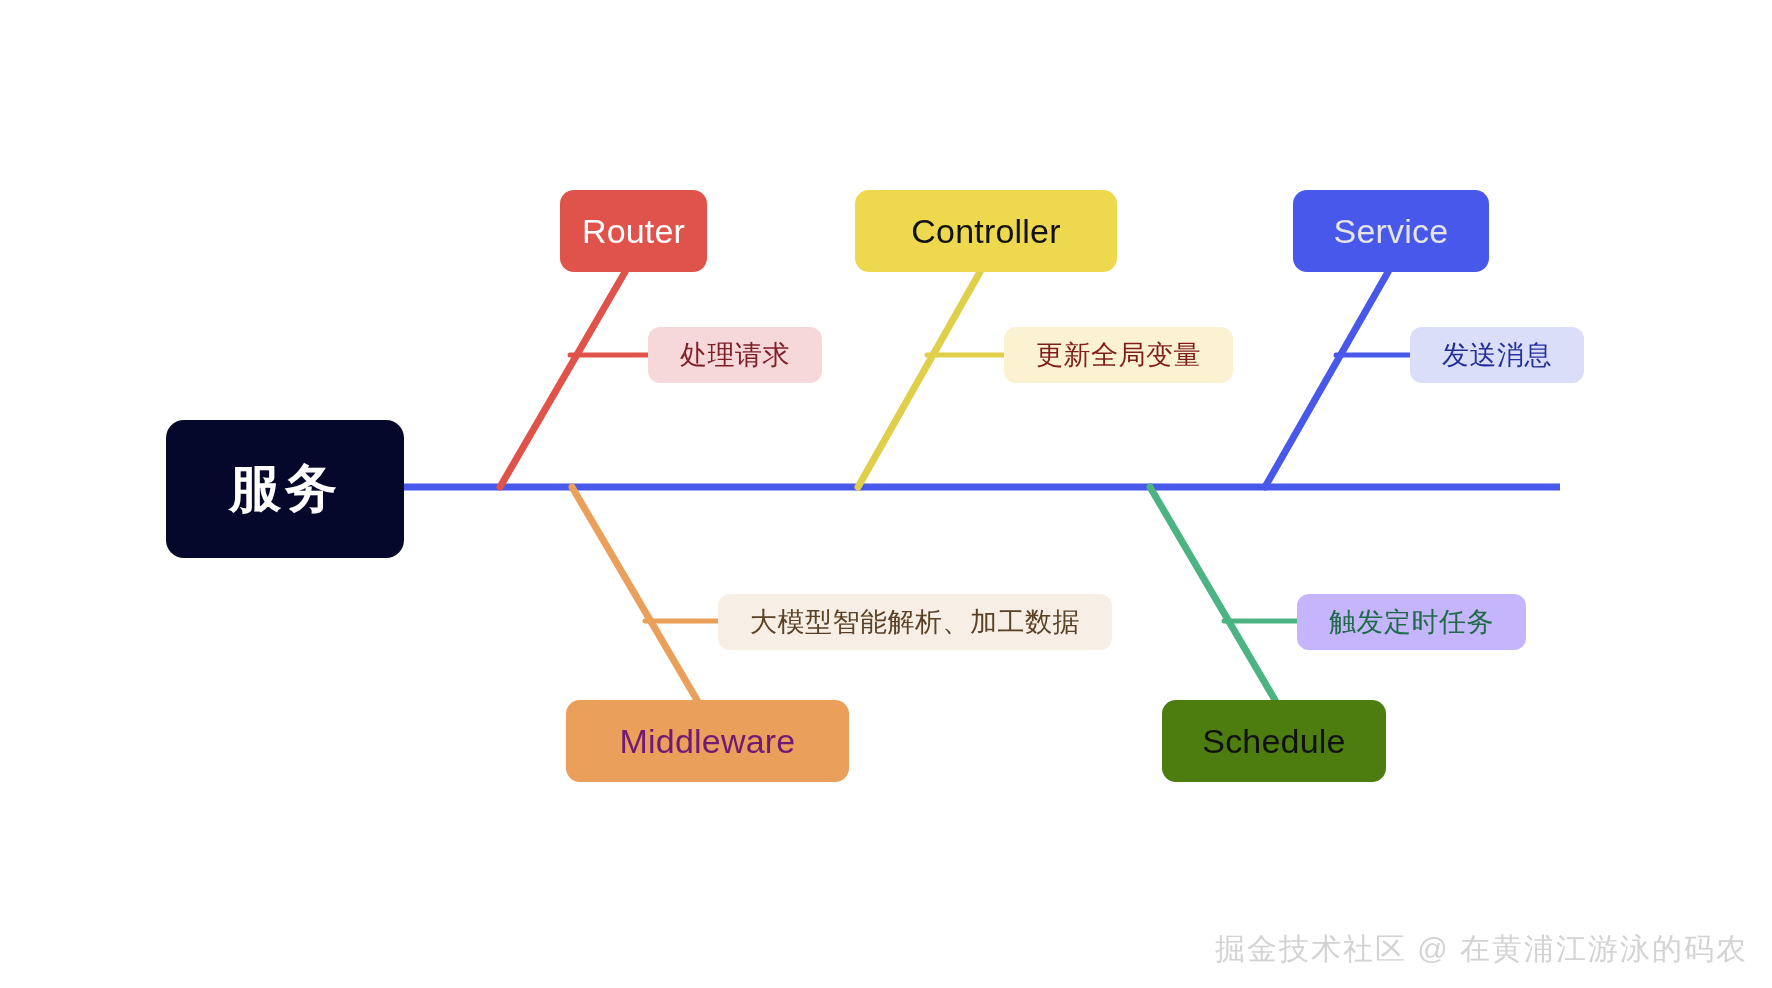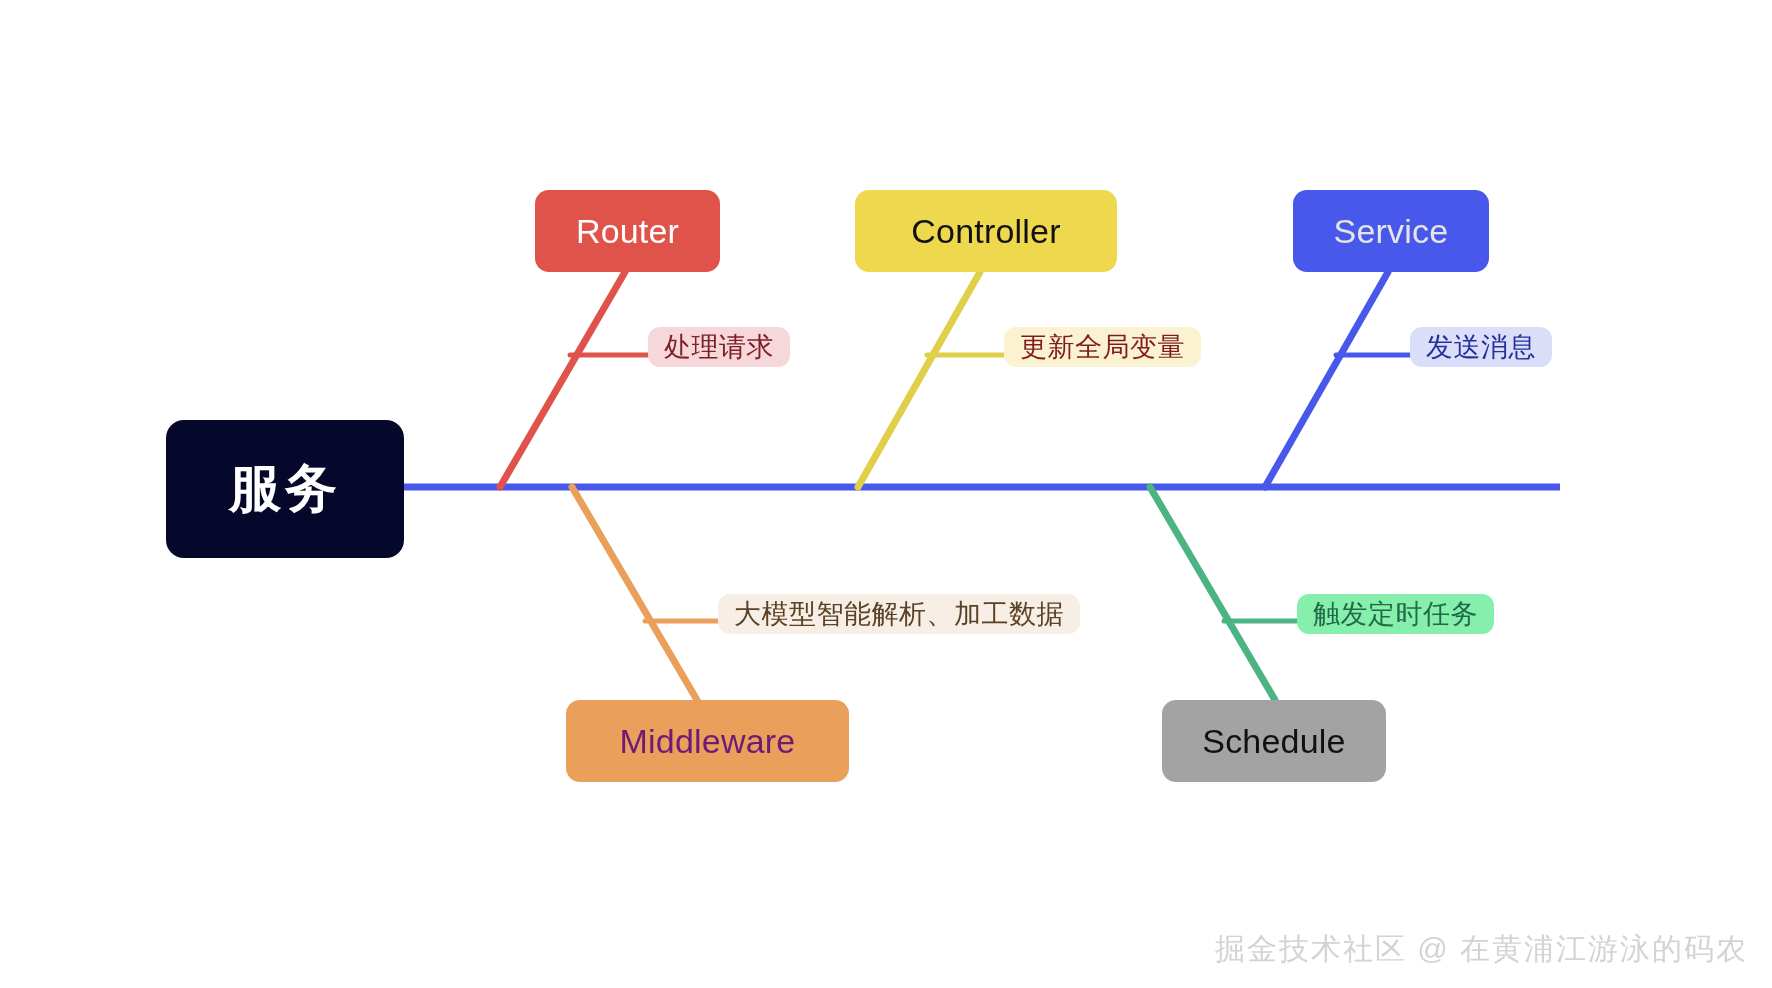"Router" .cat-router { left: 535px -> 560px; width: 185px -> 147px }
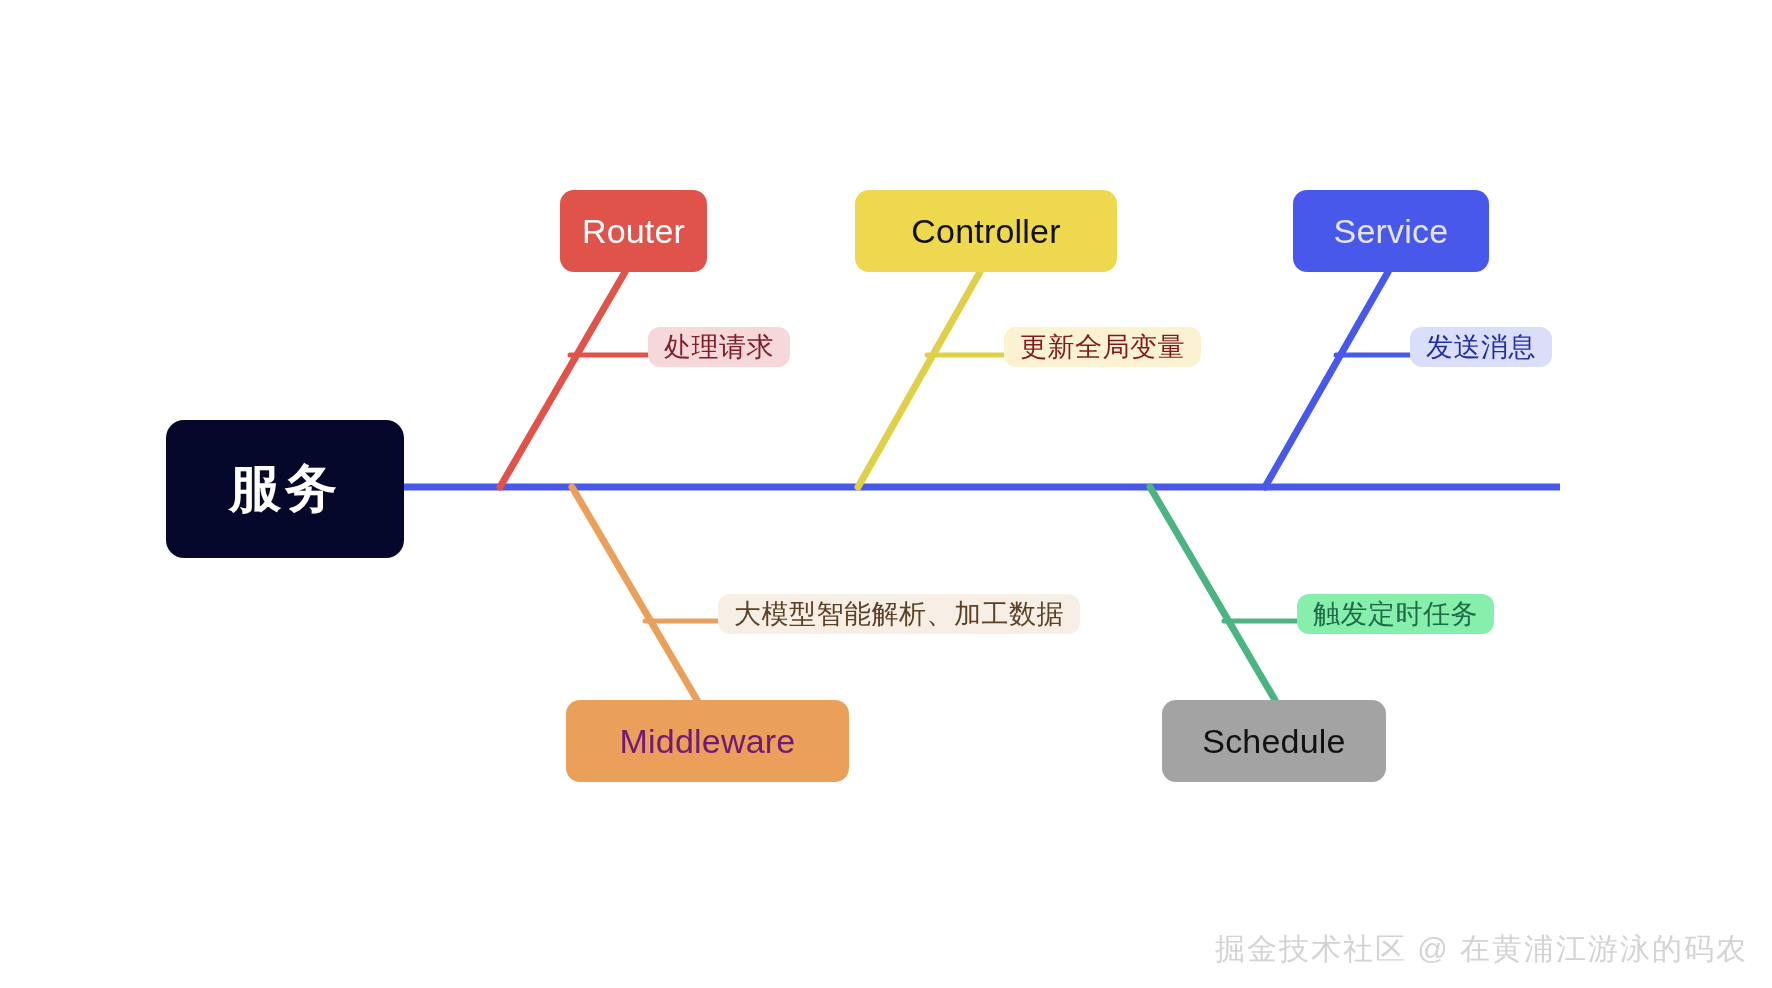"处理请求" .pill { height: 40px -> 56px; padding: 0 16px -> 0 32px }
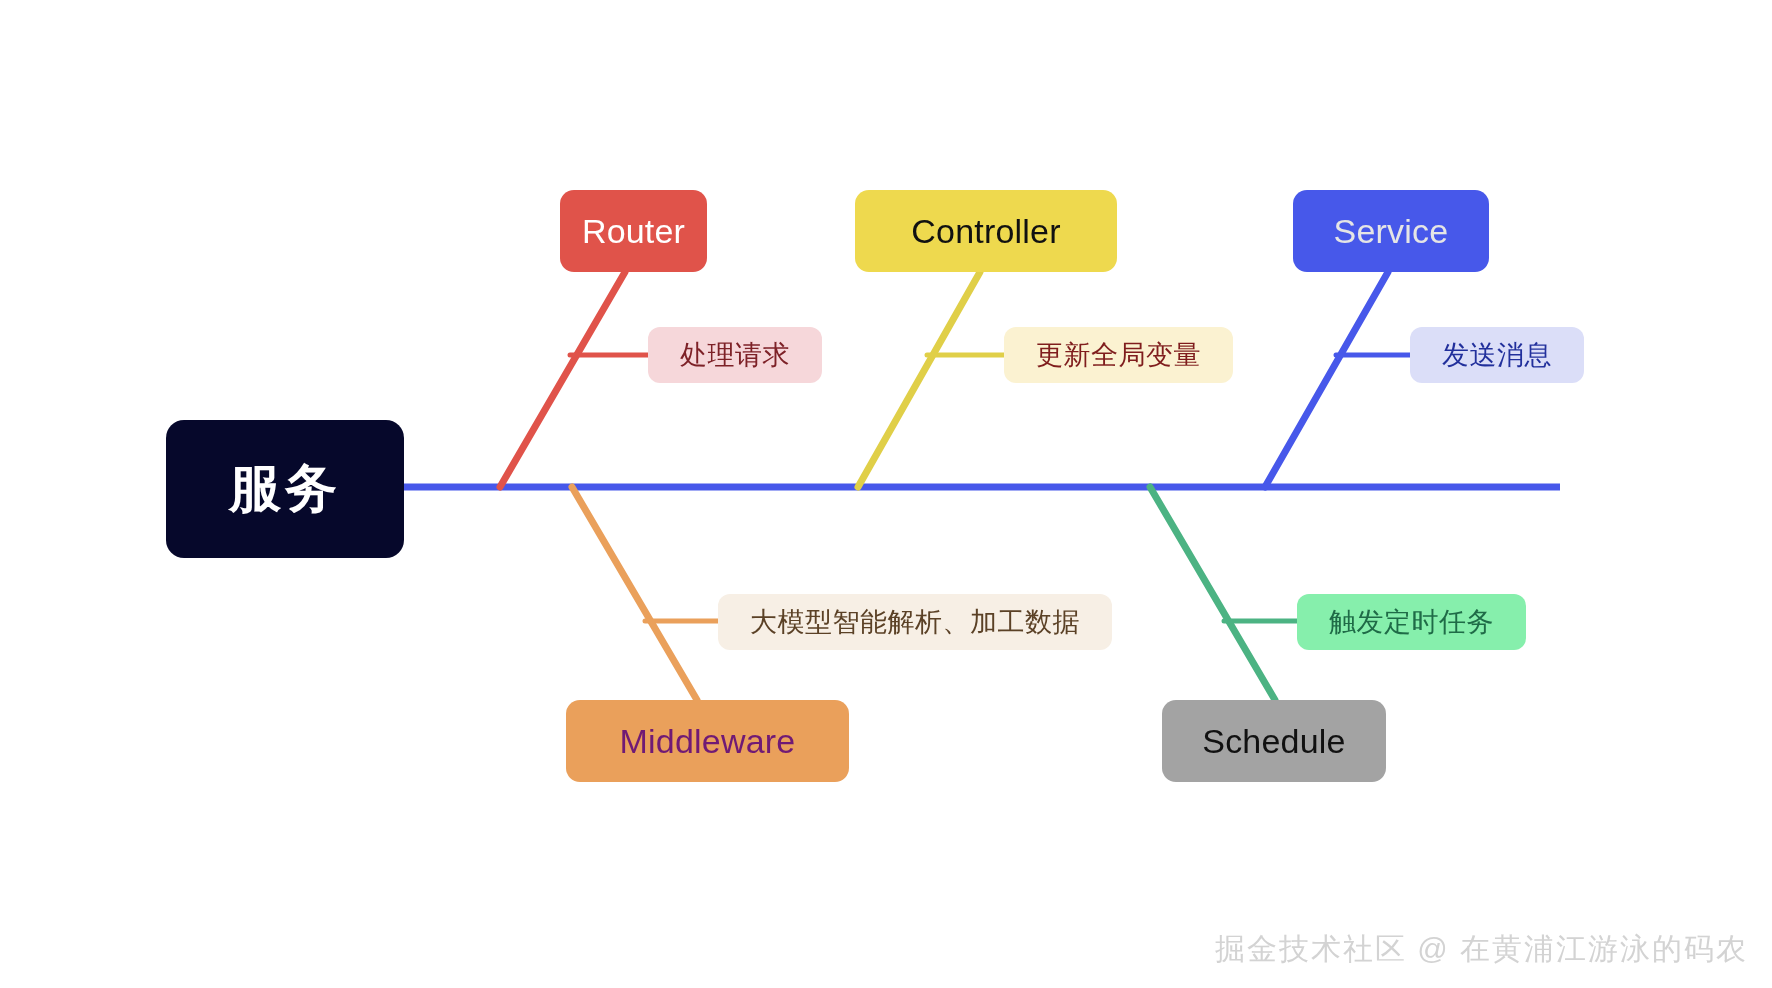"触发定时任务" .pill-schedule { background: #86efac -> #c4b5fd }
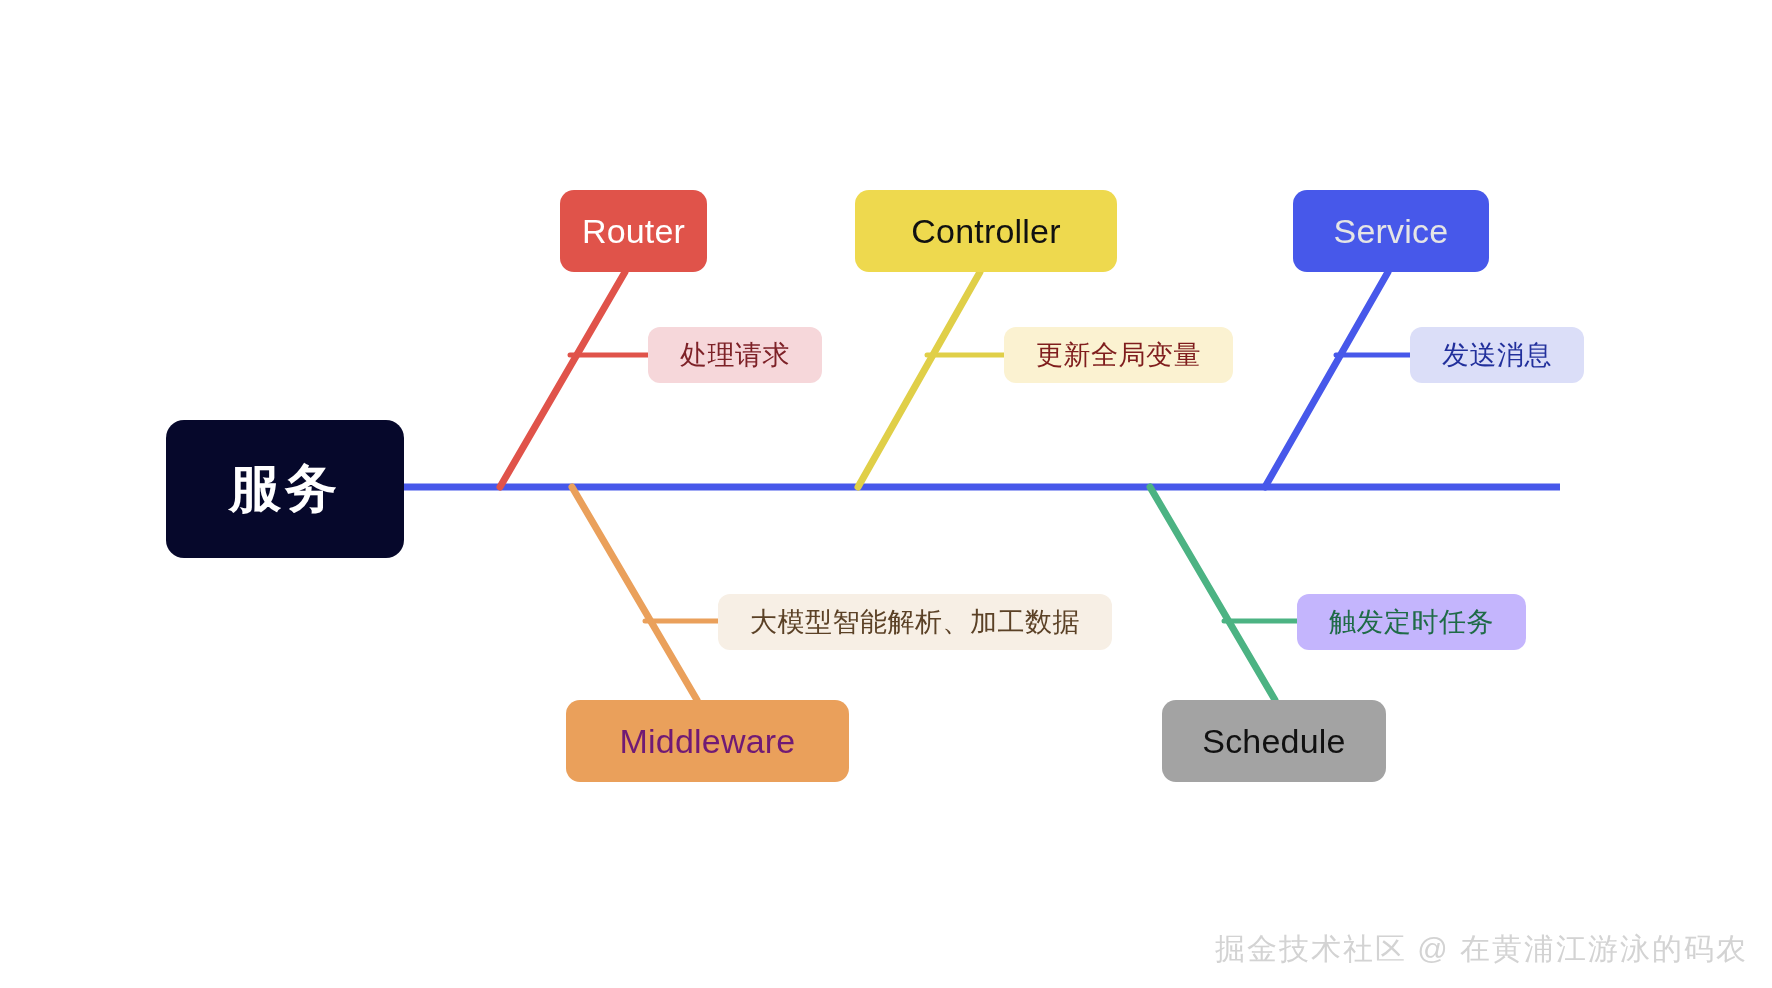"Schedule" .cat-schedule { background: #a3a3a3 -> #4d7c0f }
